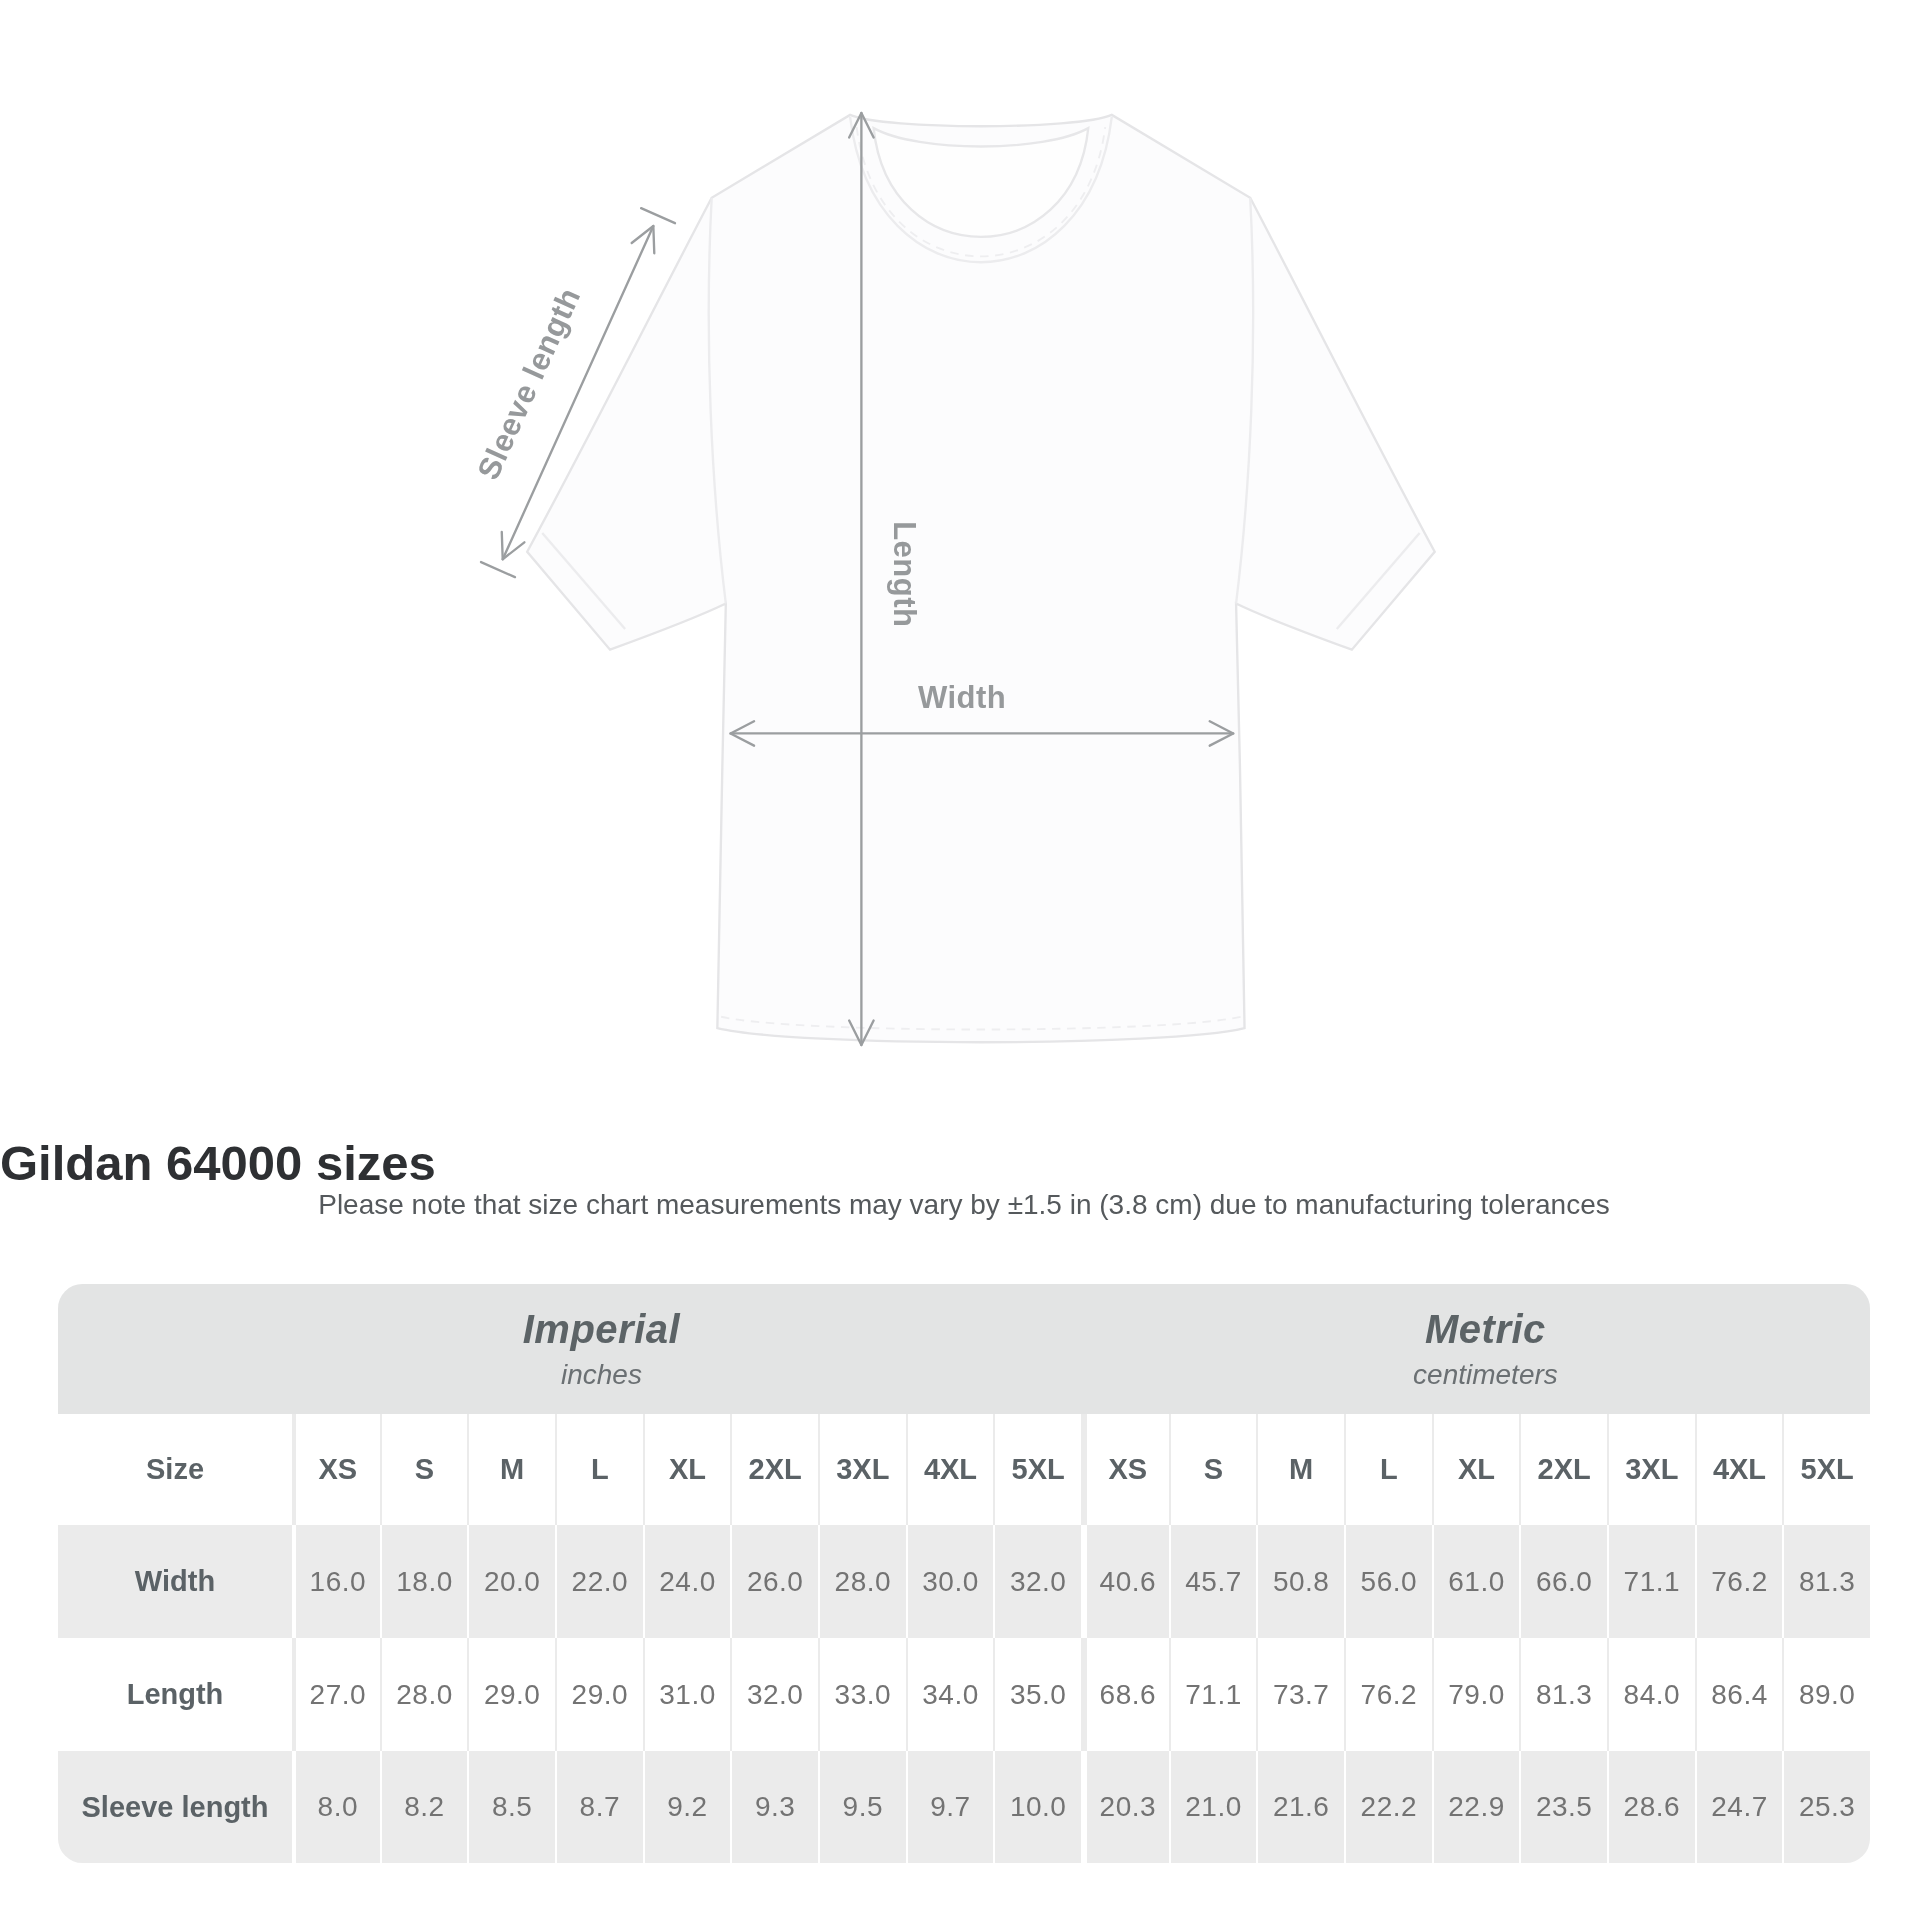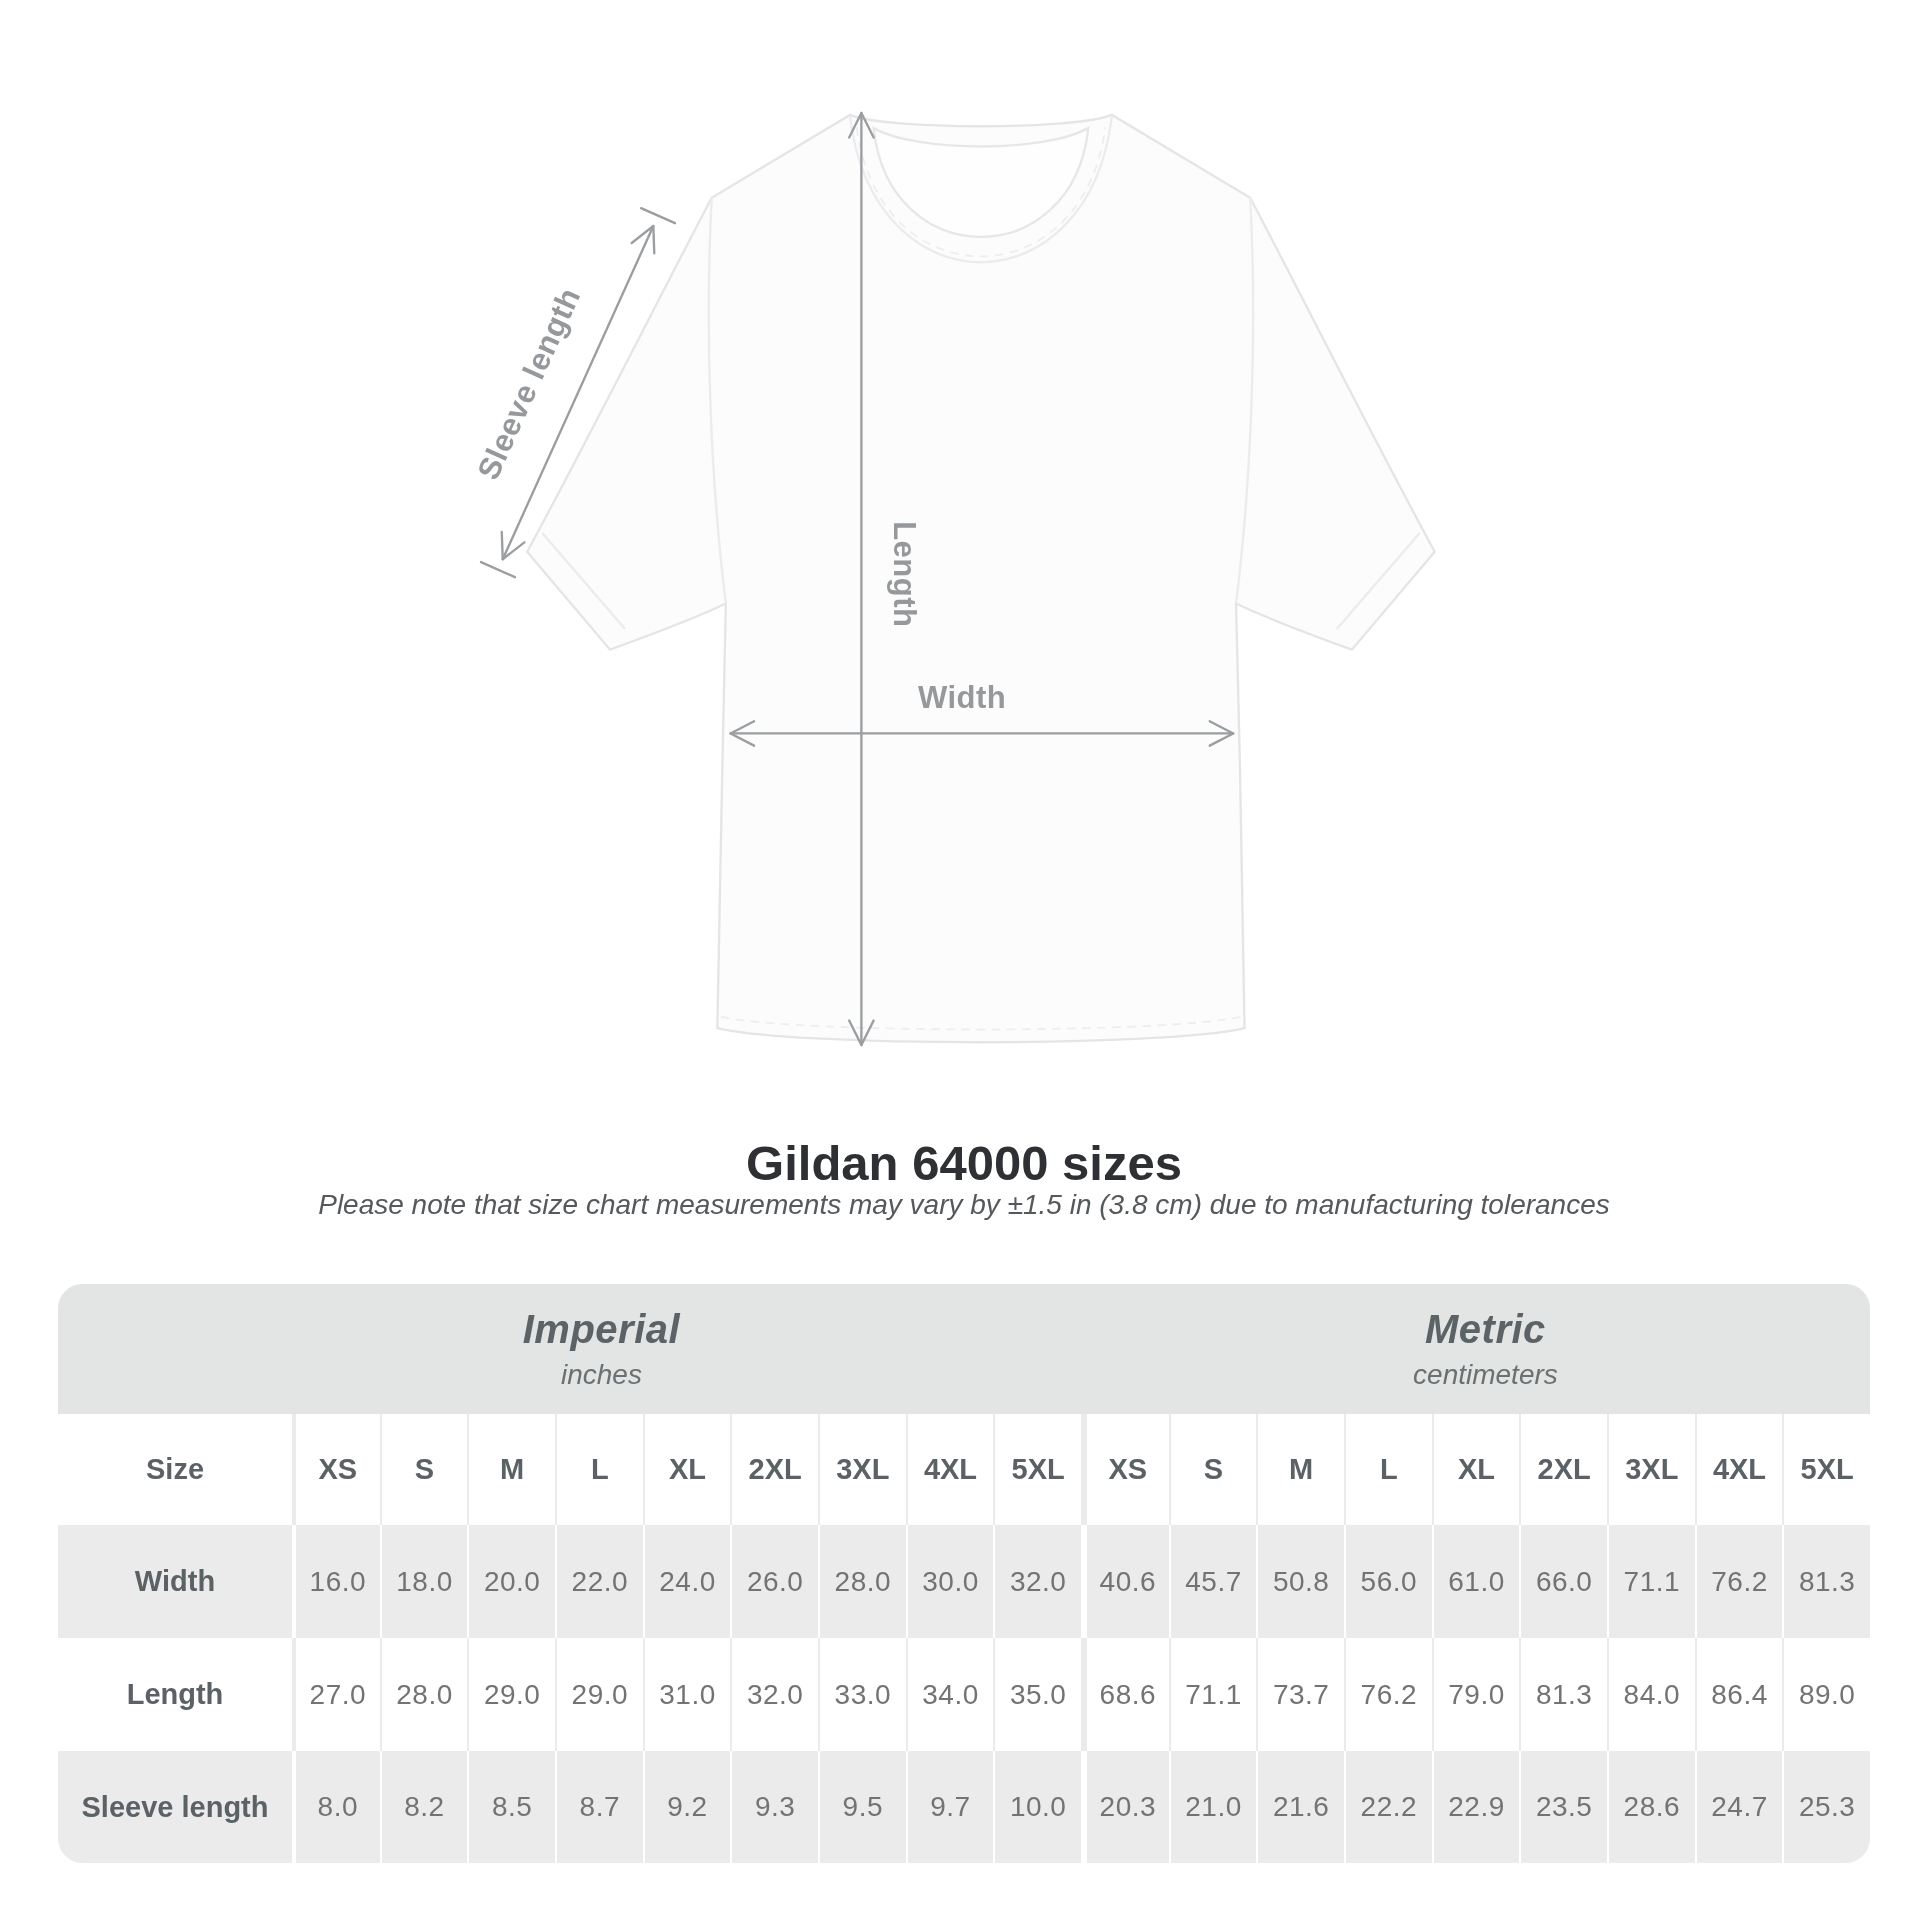"Gildan 64000 sizes" .title { text-align: center -> none }
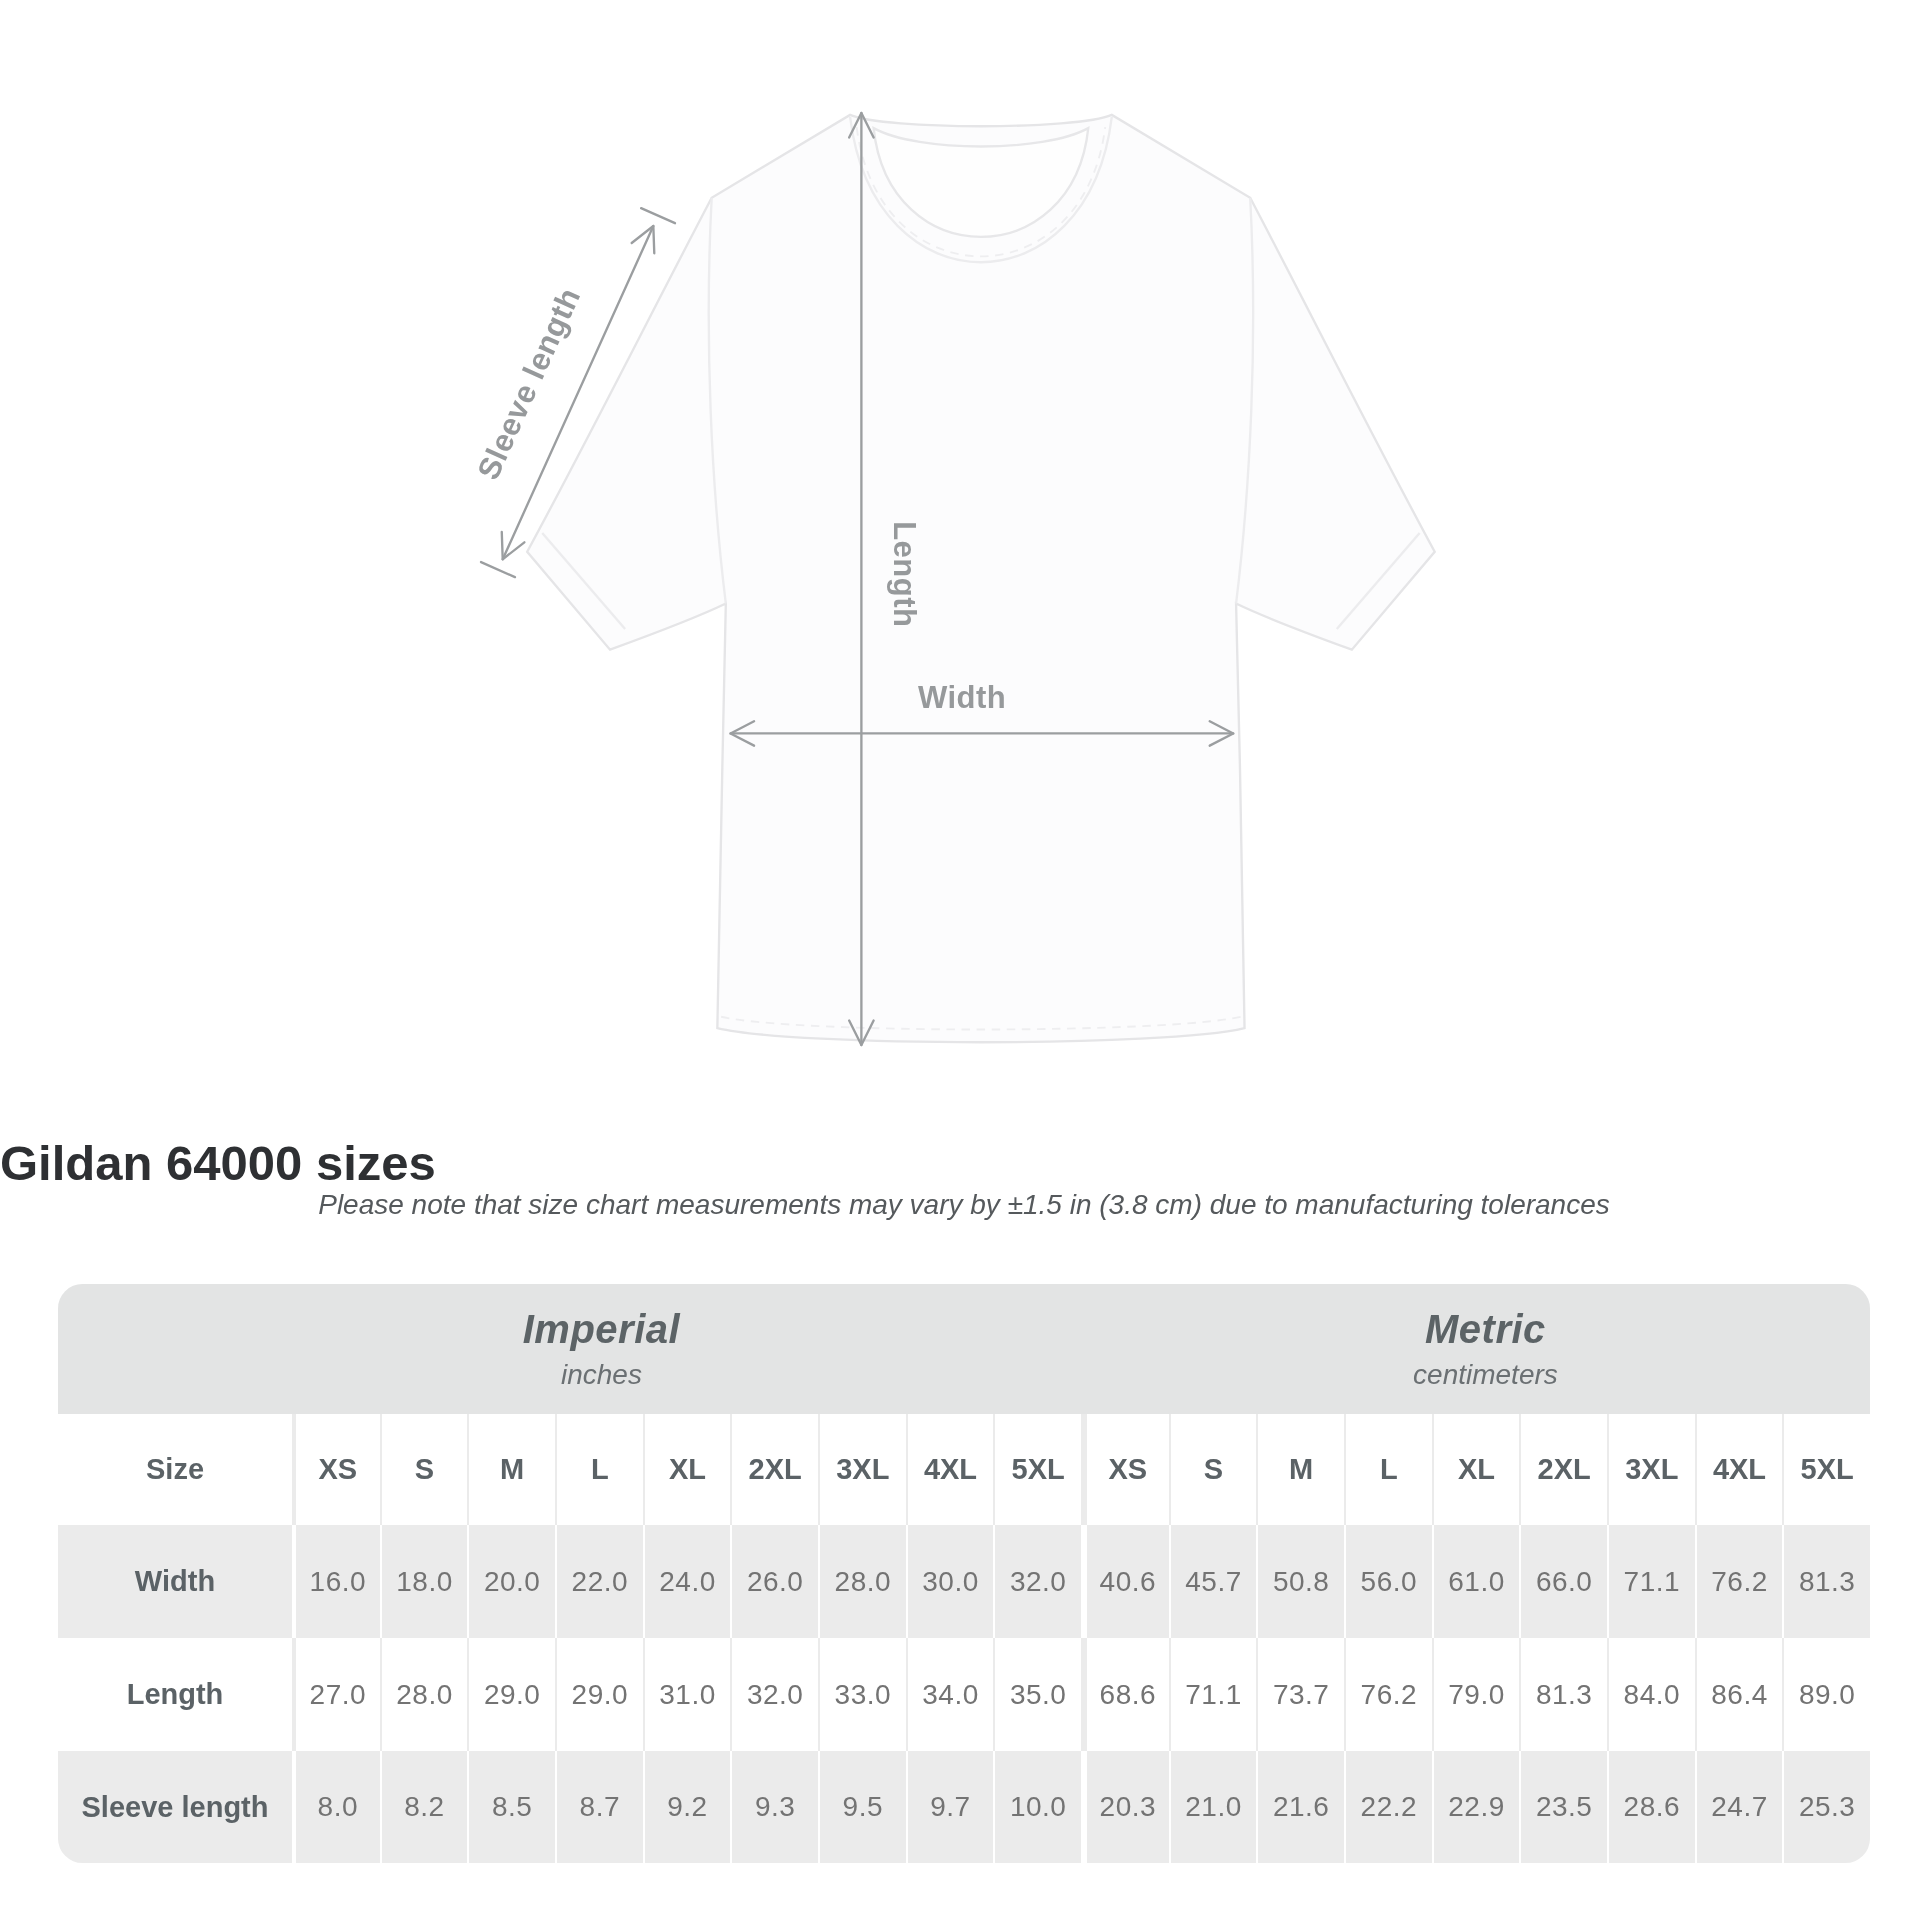"Please note that size chart" .subtitle { font-style: italic -> none }
